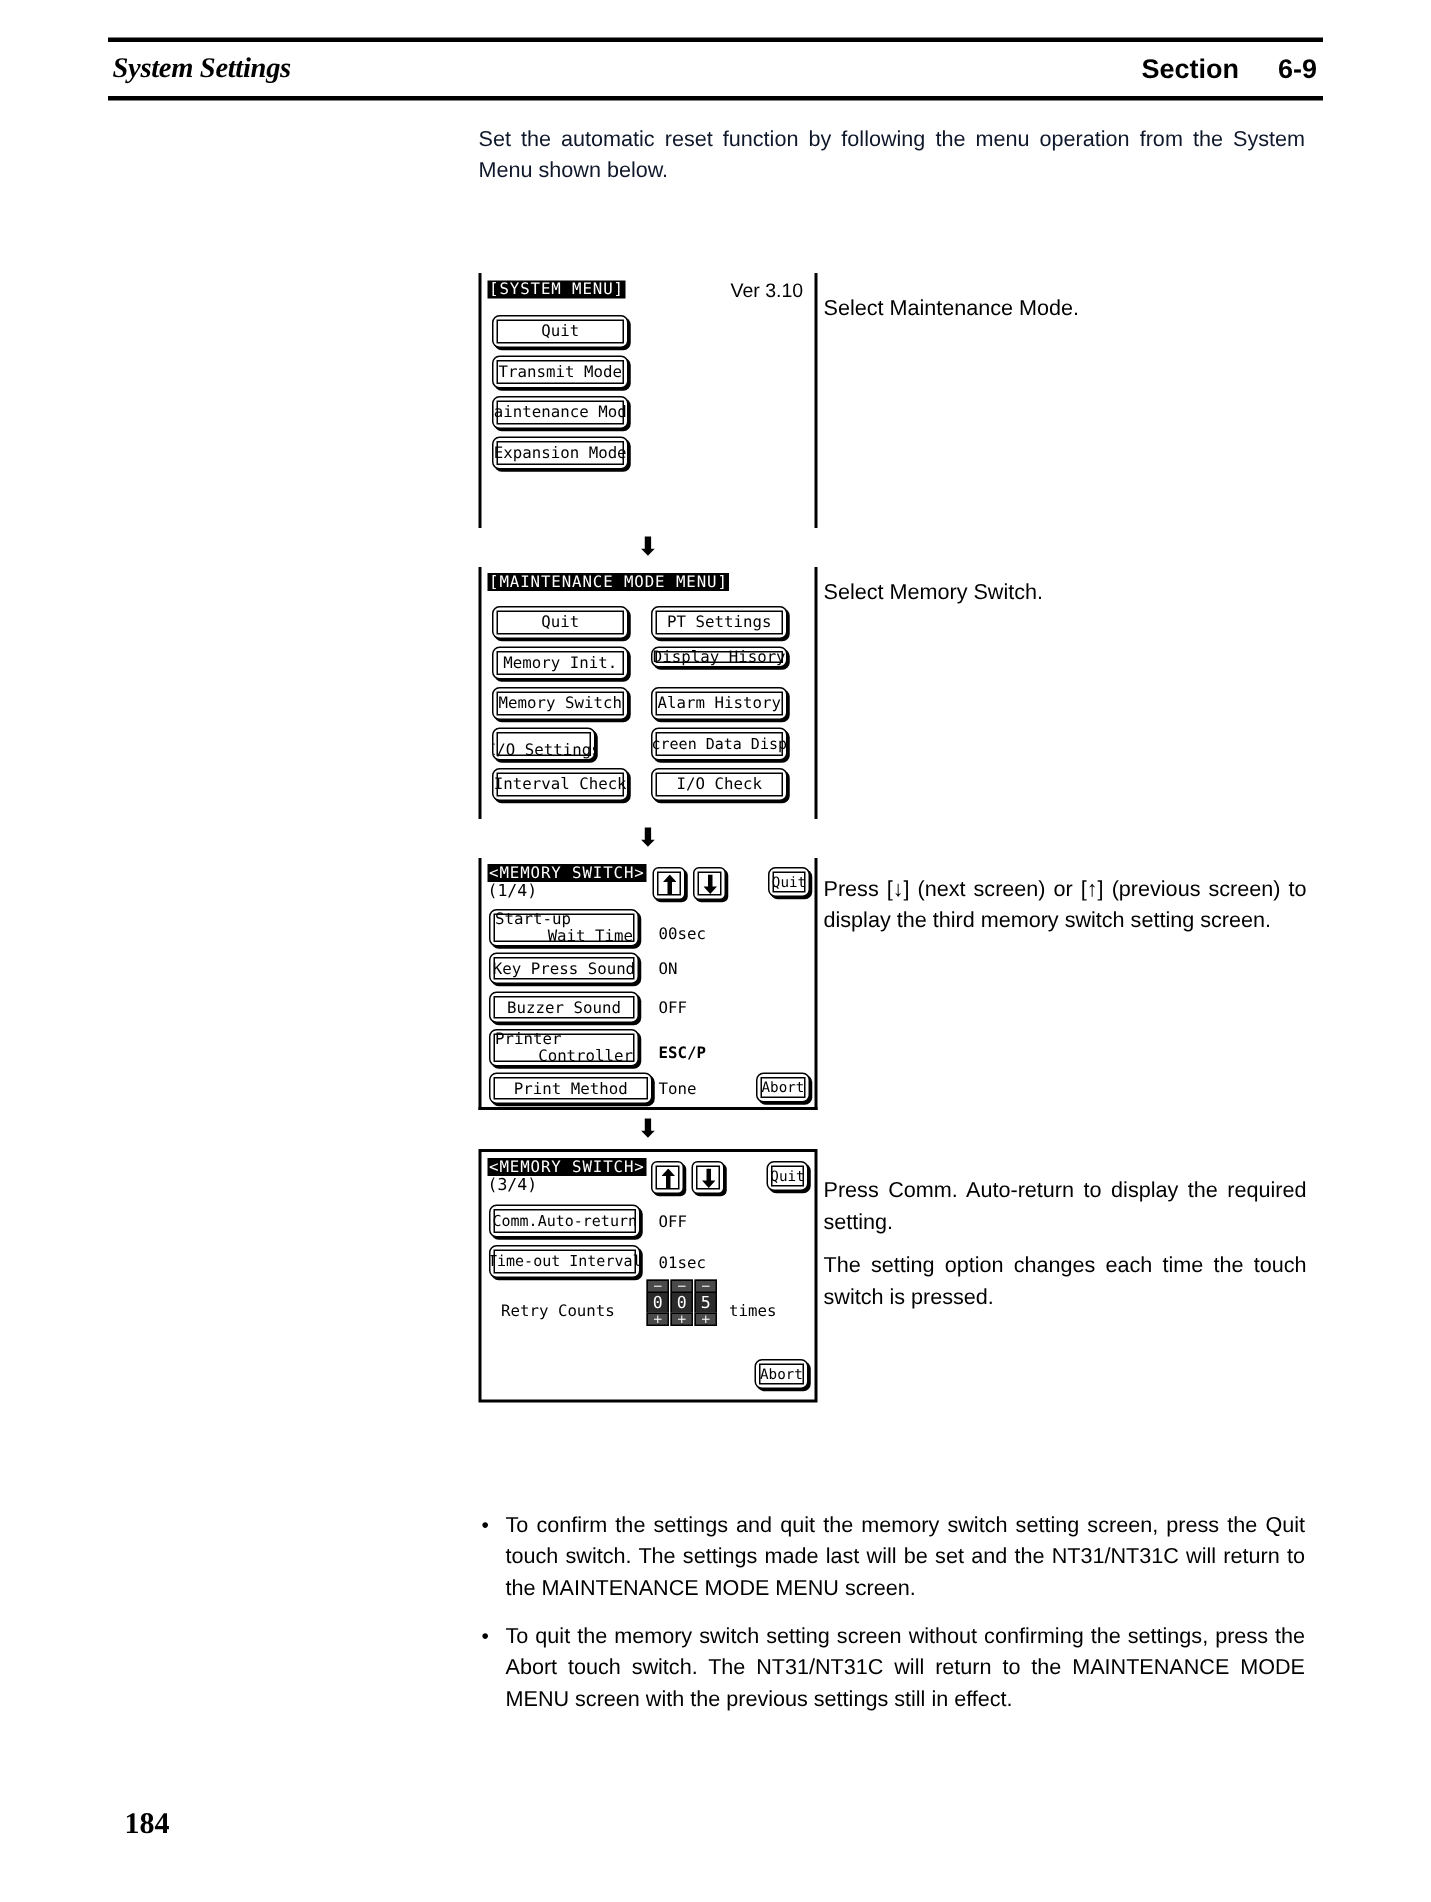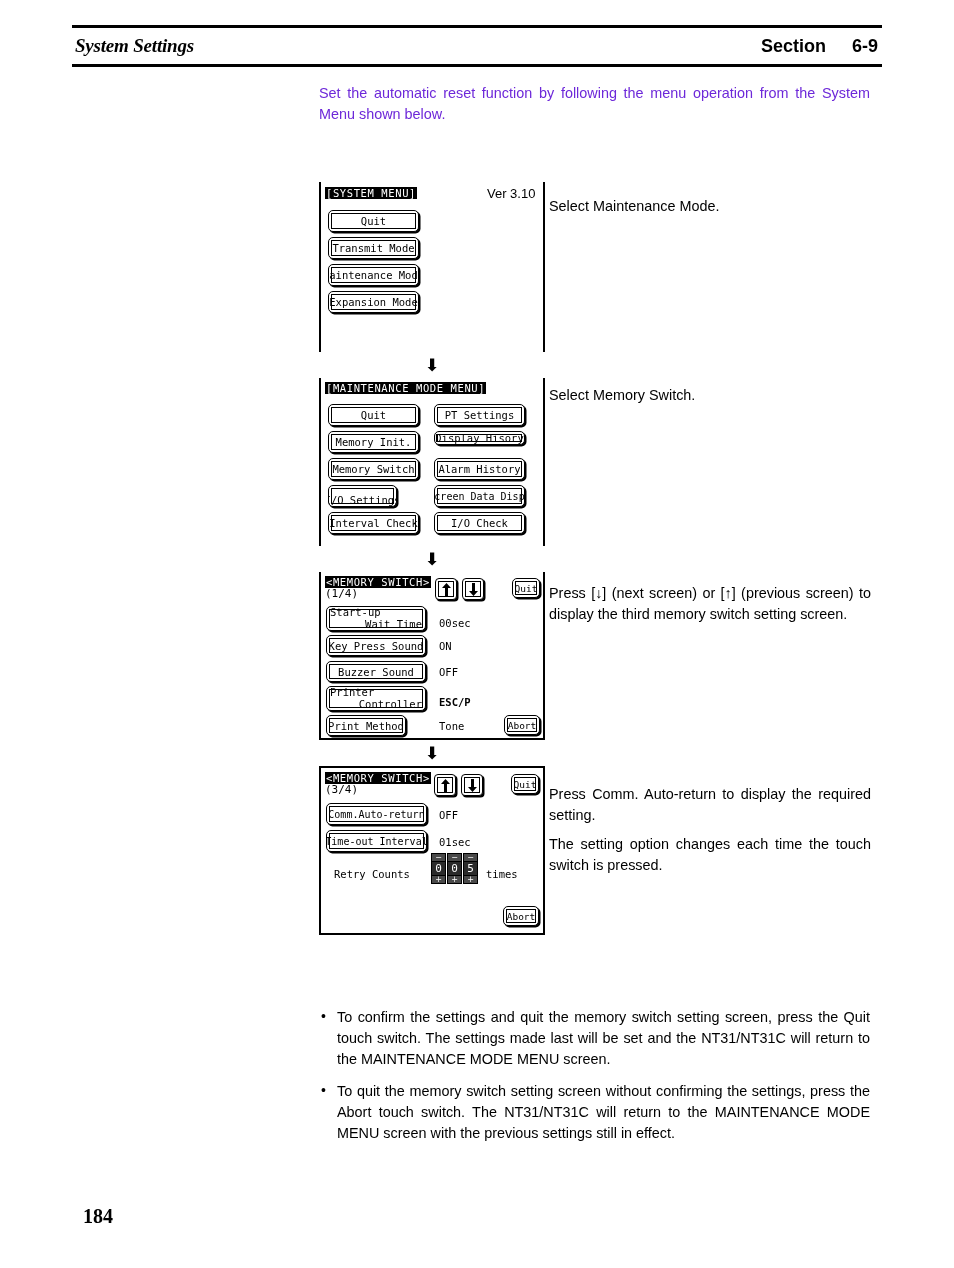"Set the automatic reset function" .body-text { color: #6d28d9 -> #0f172a }
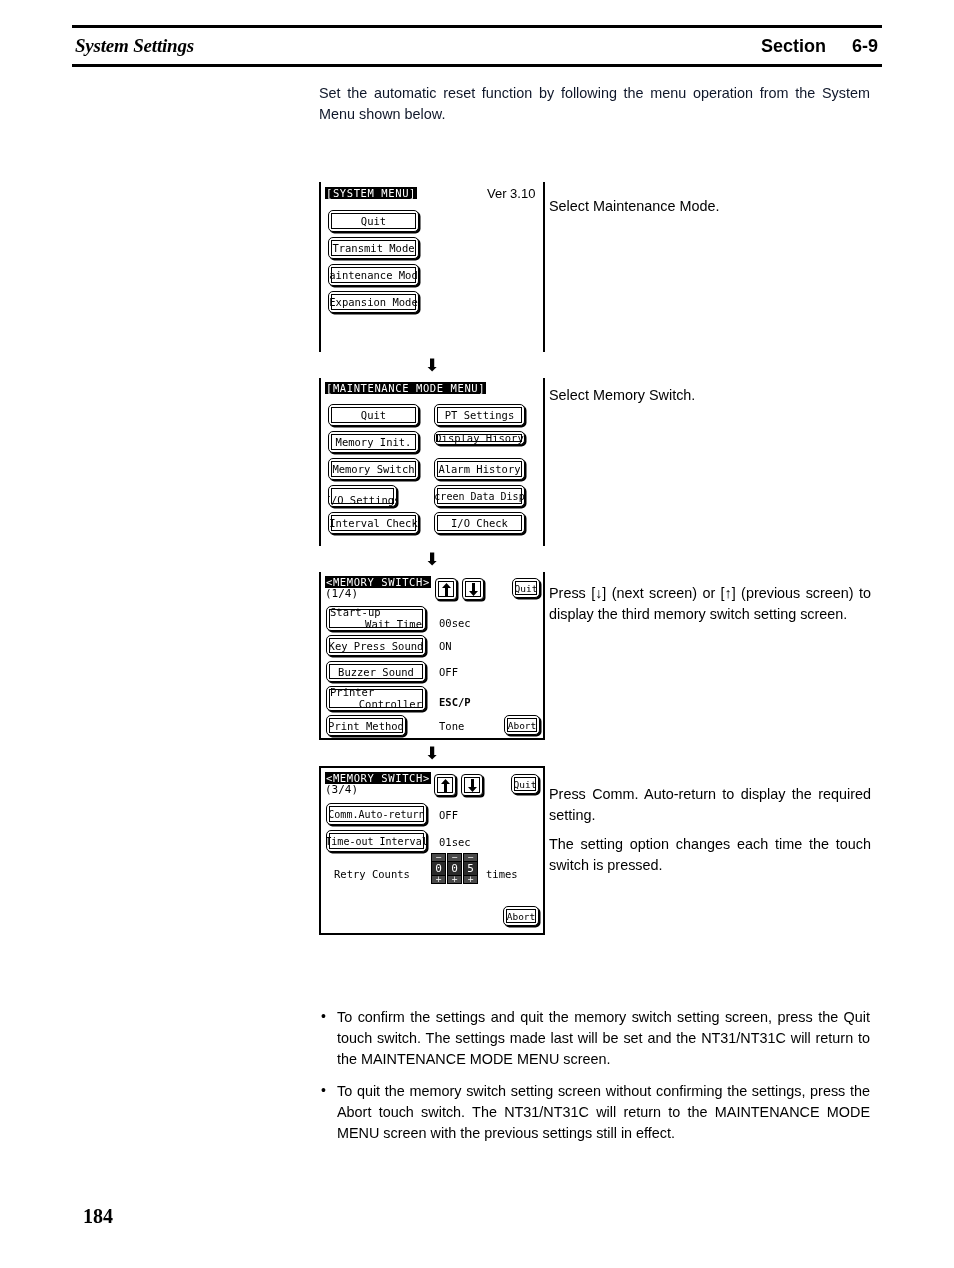"Start-up" .btn-2line { justify-content: space-between -> center }
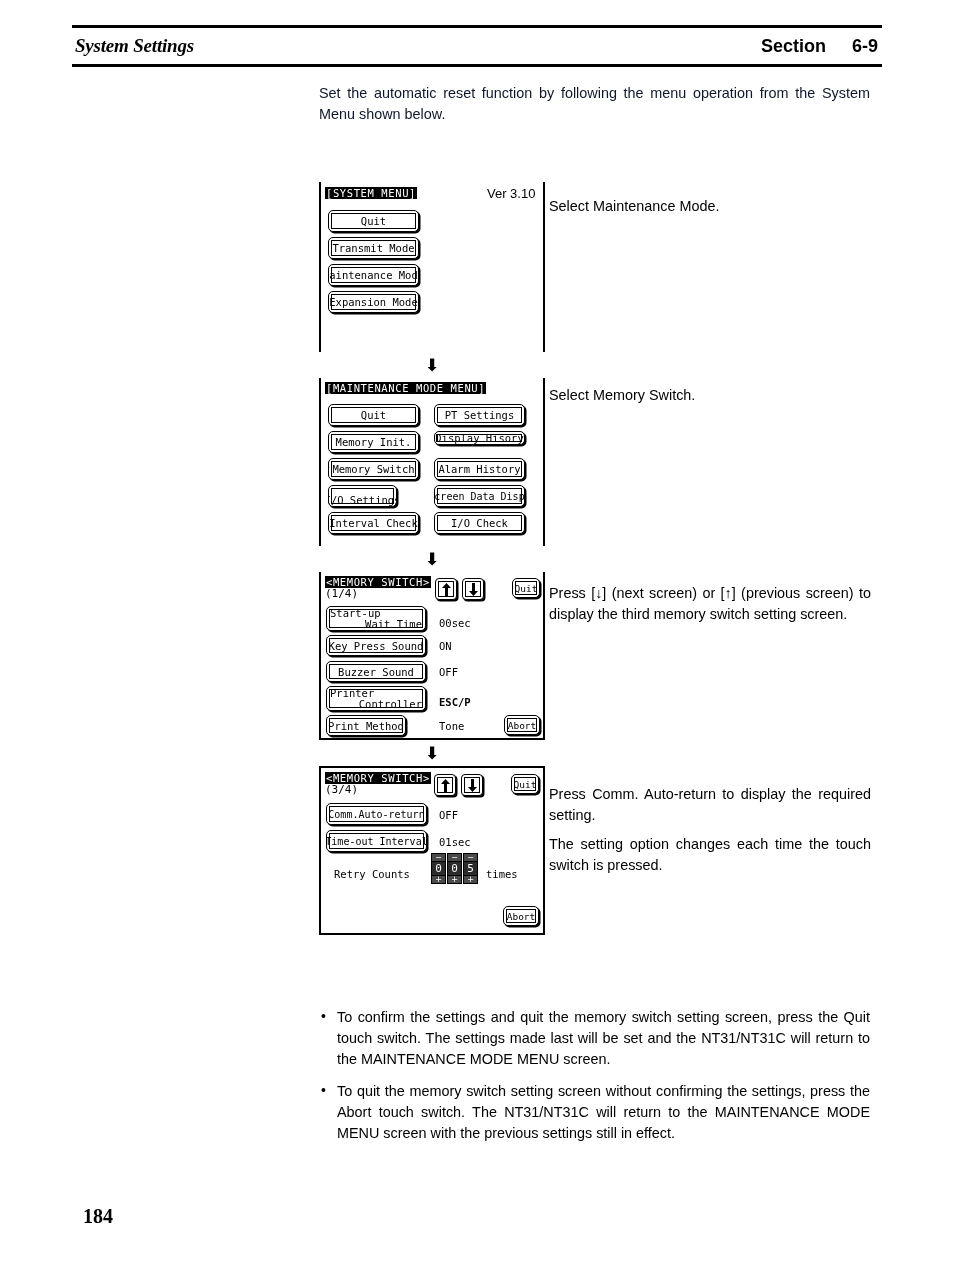"Print Method" div.pt-btn { width: 80px -> 109px }
